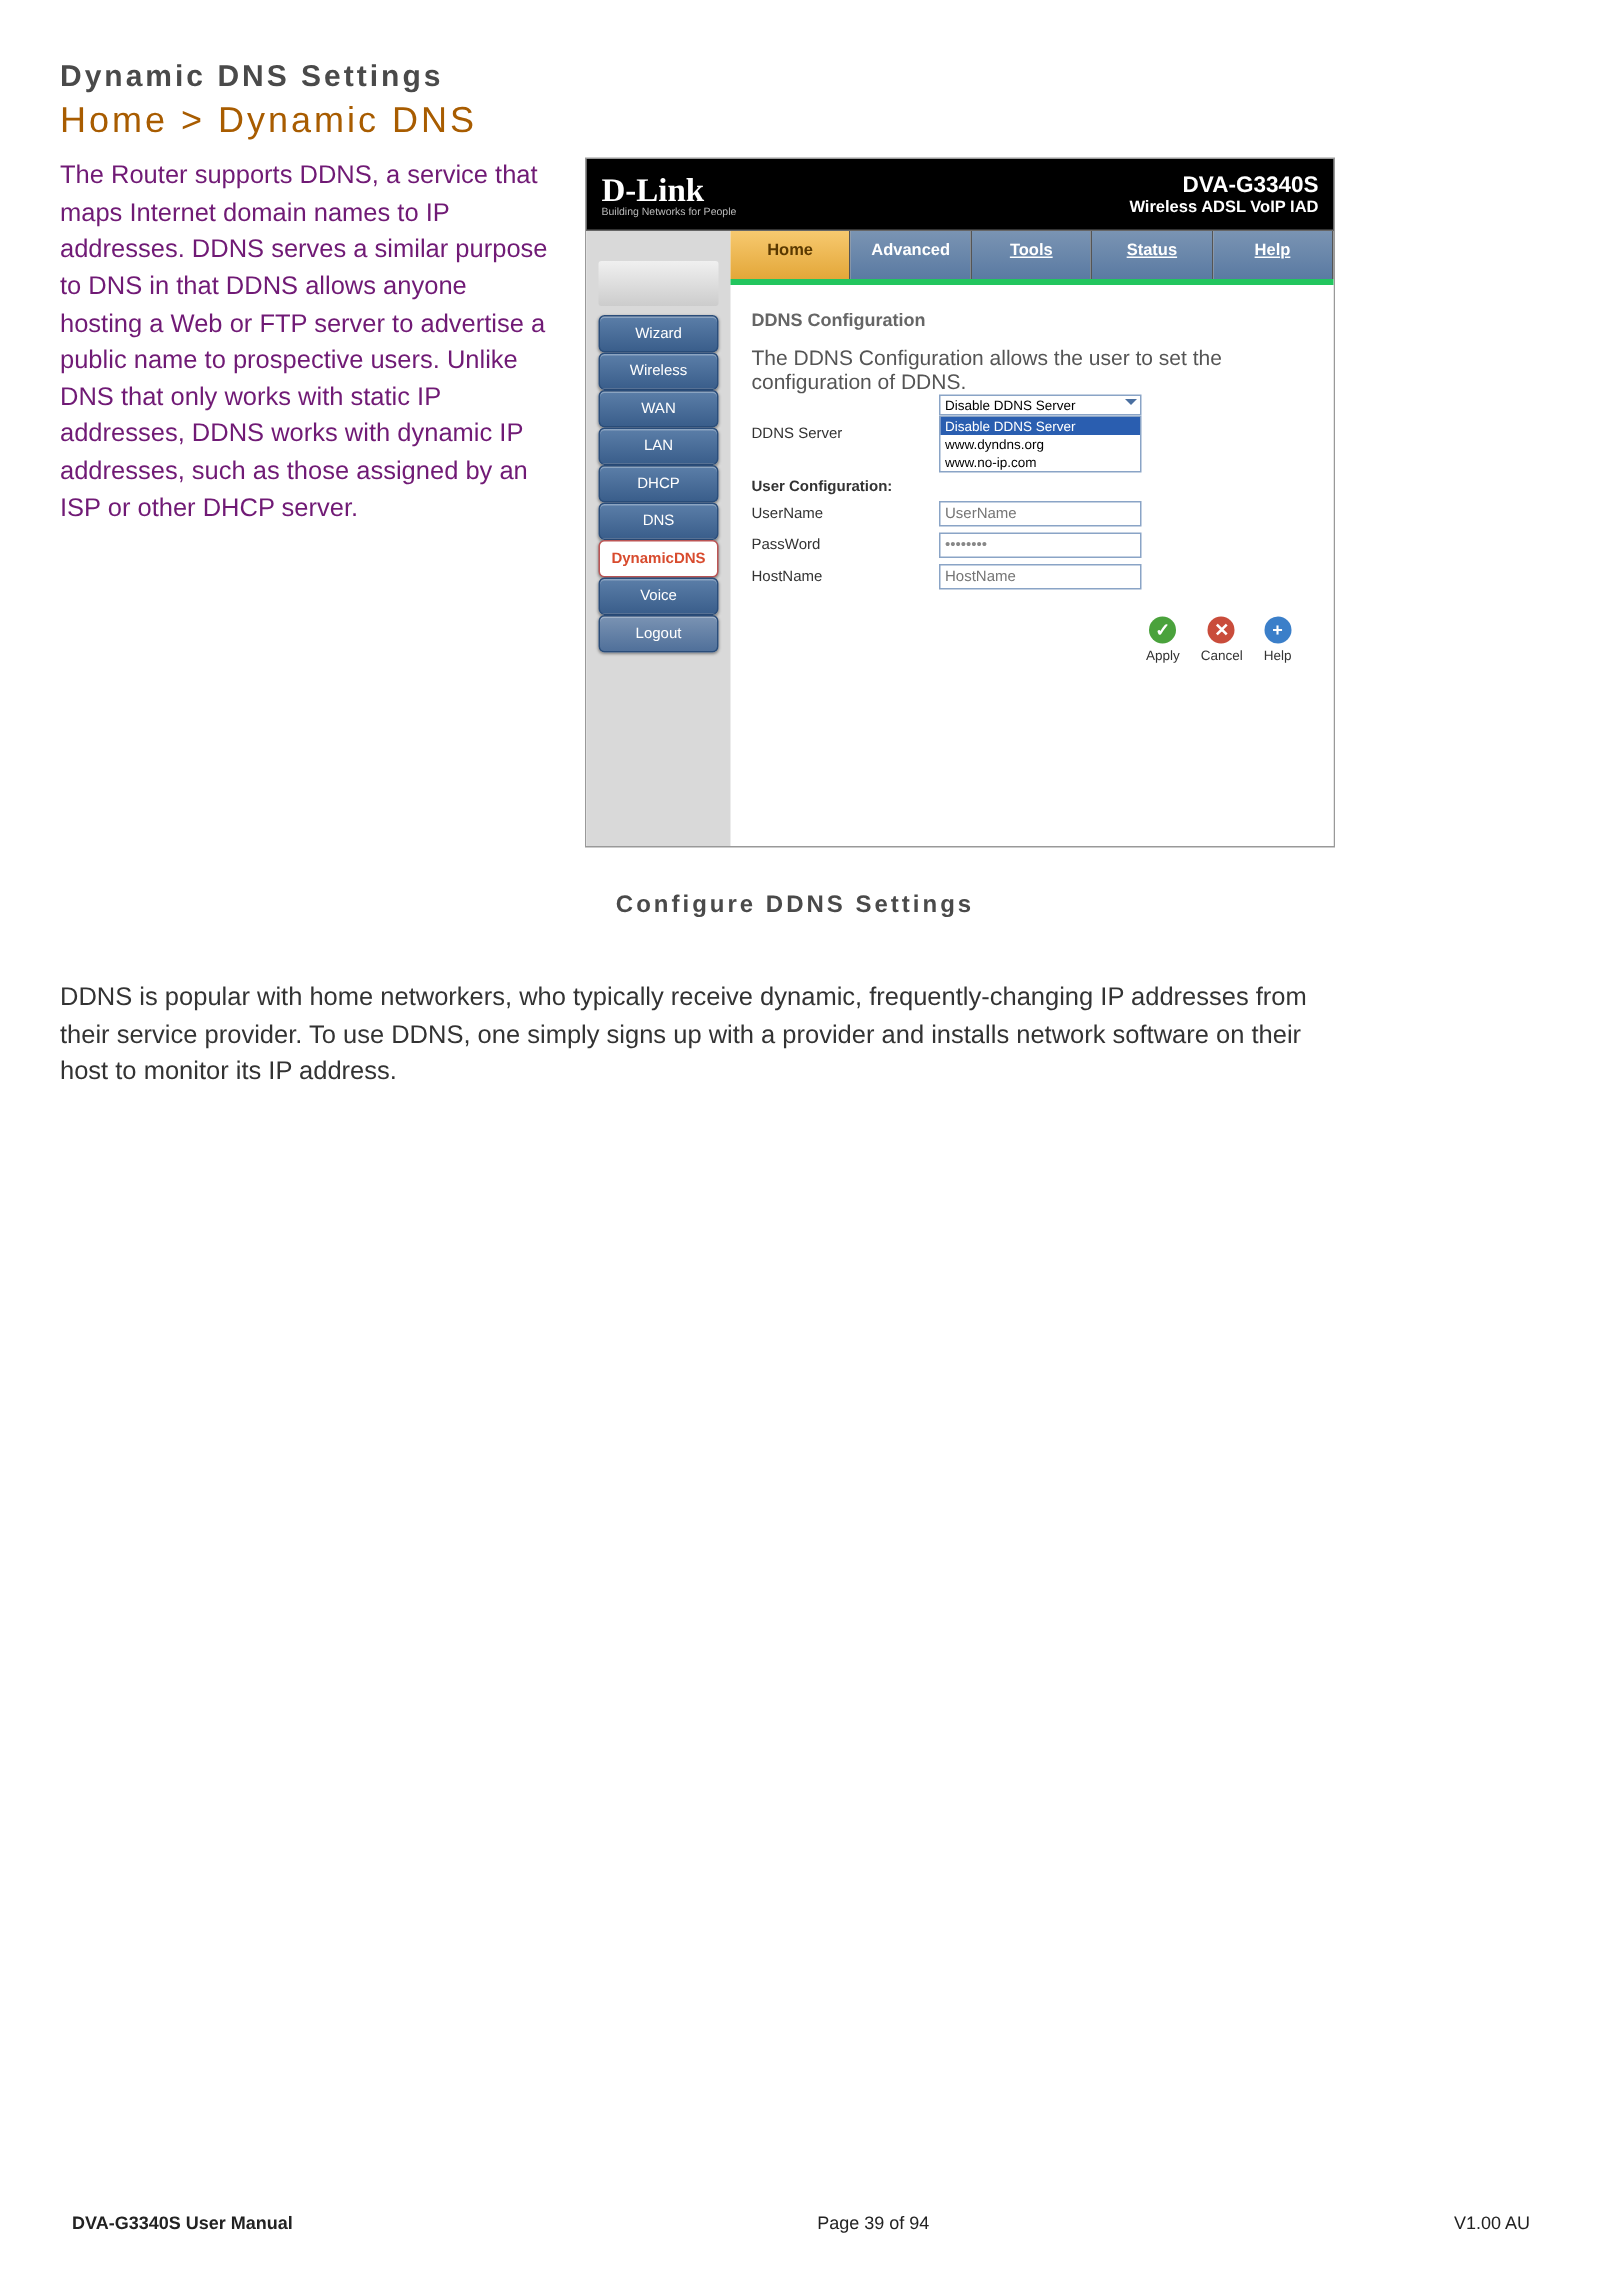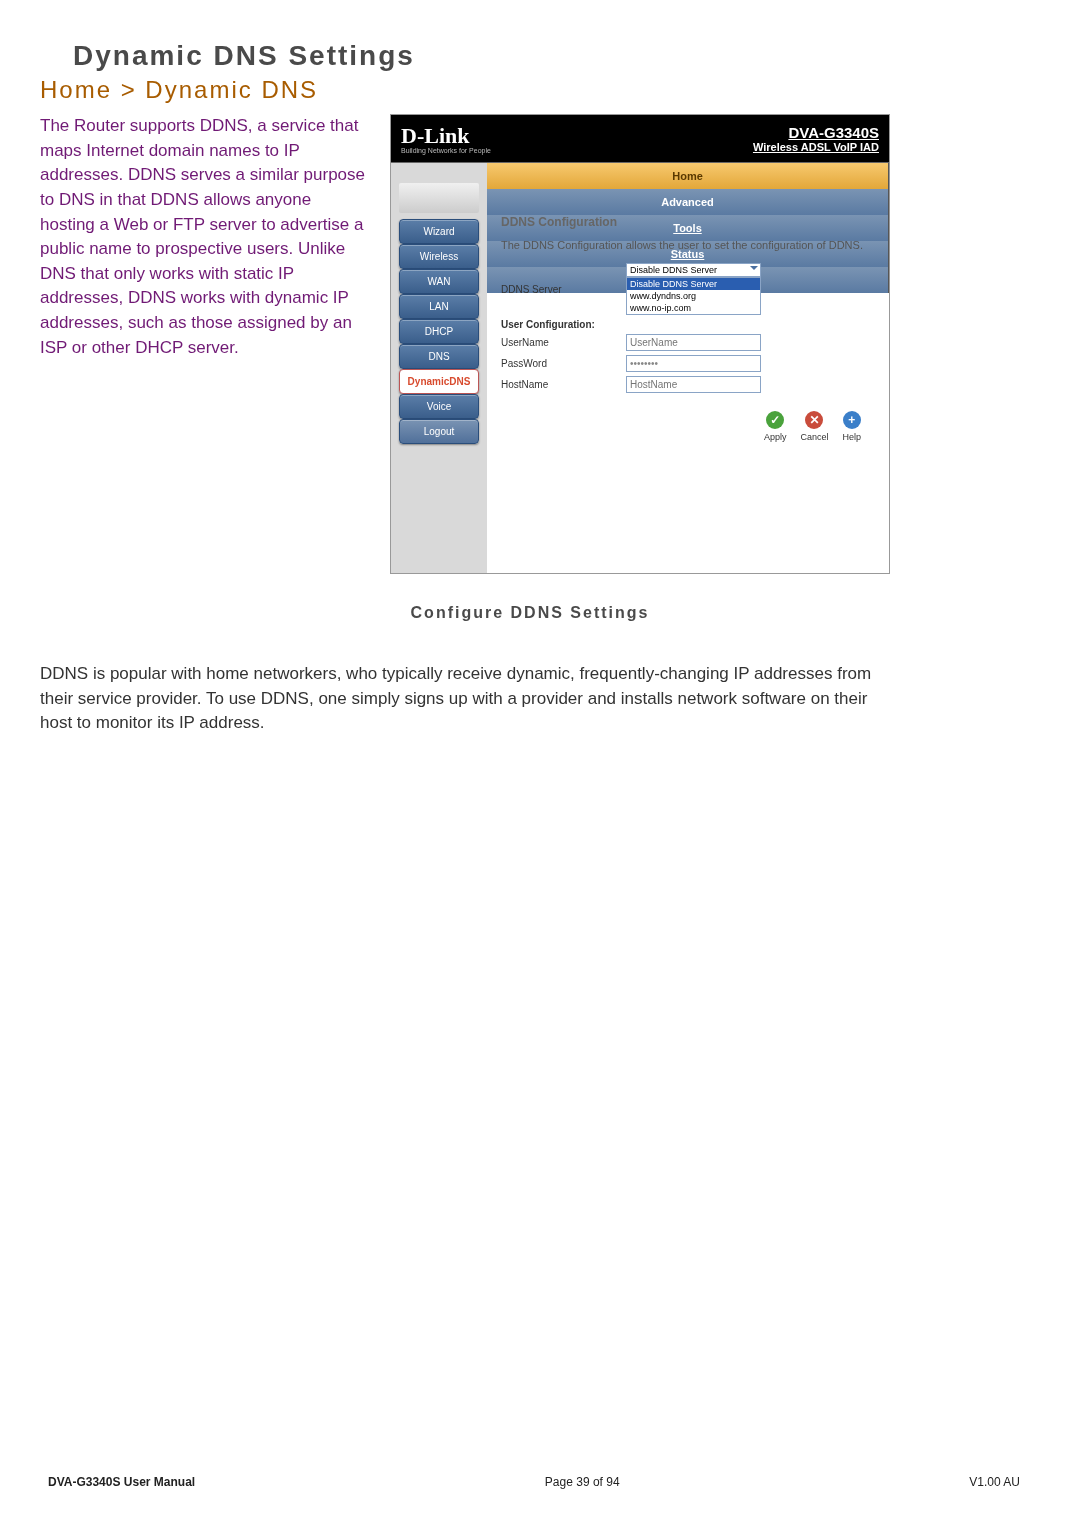"Dynamic DNS Settings" .doc-title { font-size: 28px -> 20px; margin-left: 33px -> none }
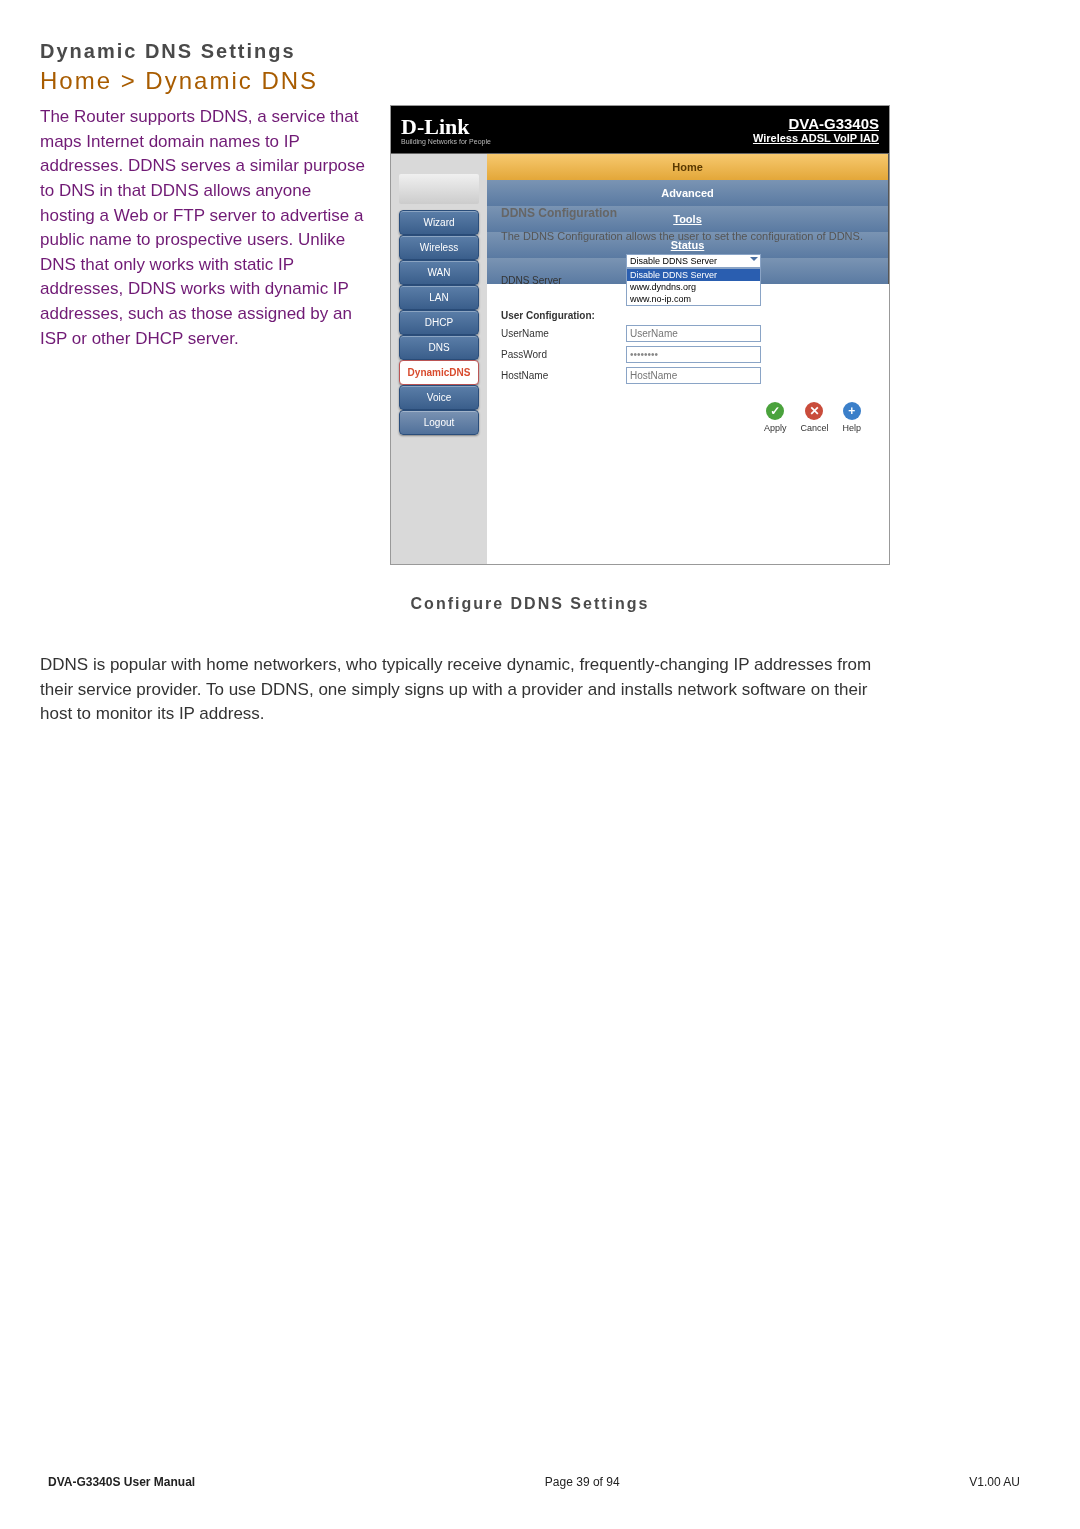"DVA-G3340S" .r-model { text-decoration: underline -> none }
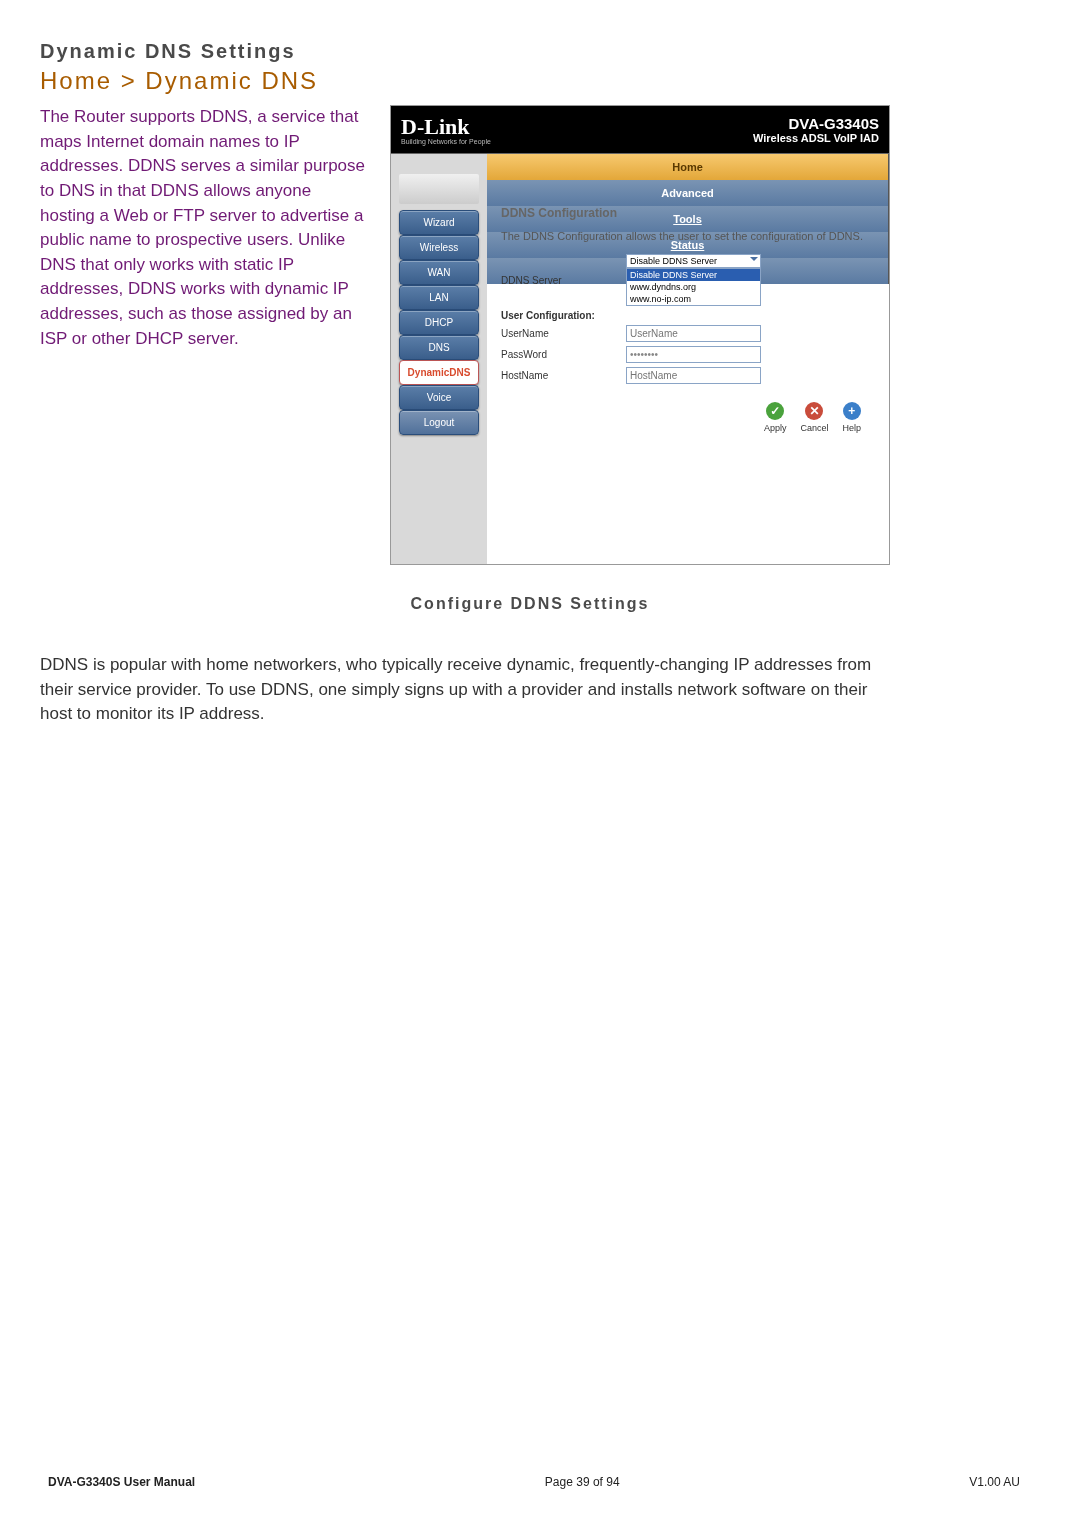"Home" .r-tabs { flex-direction: column -> none }
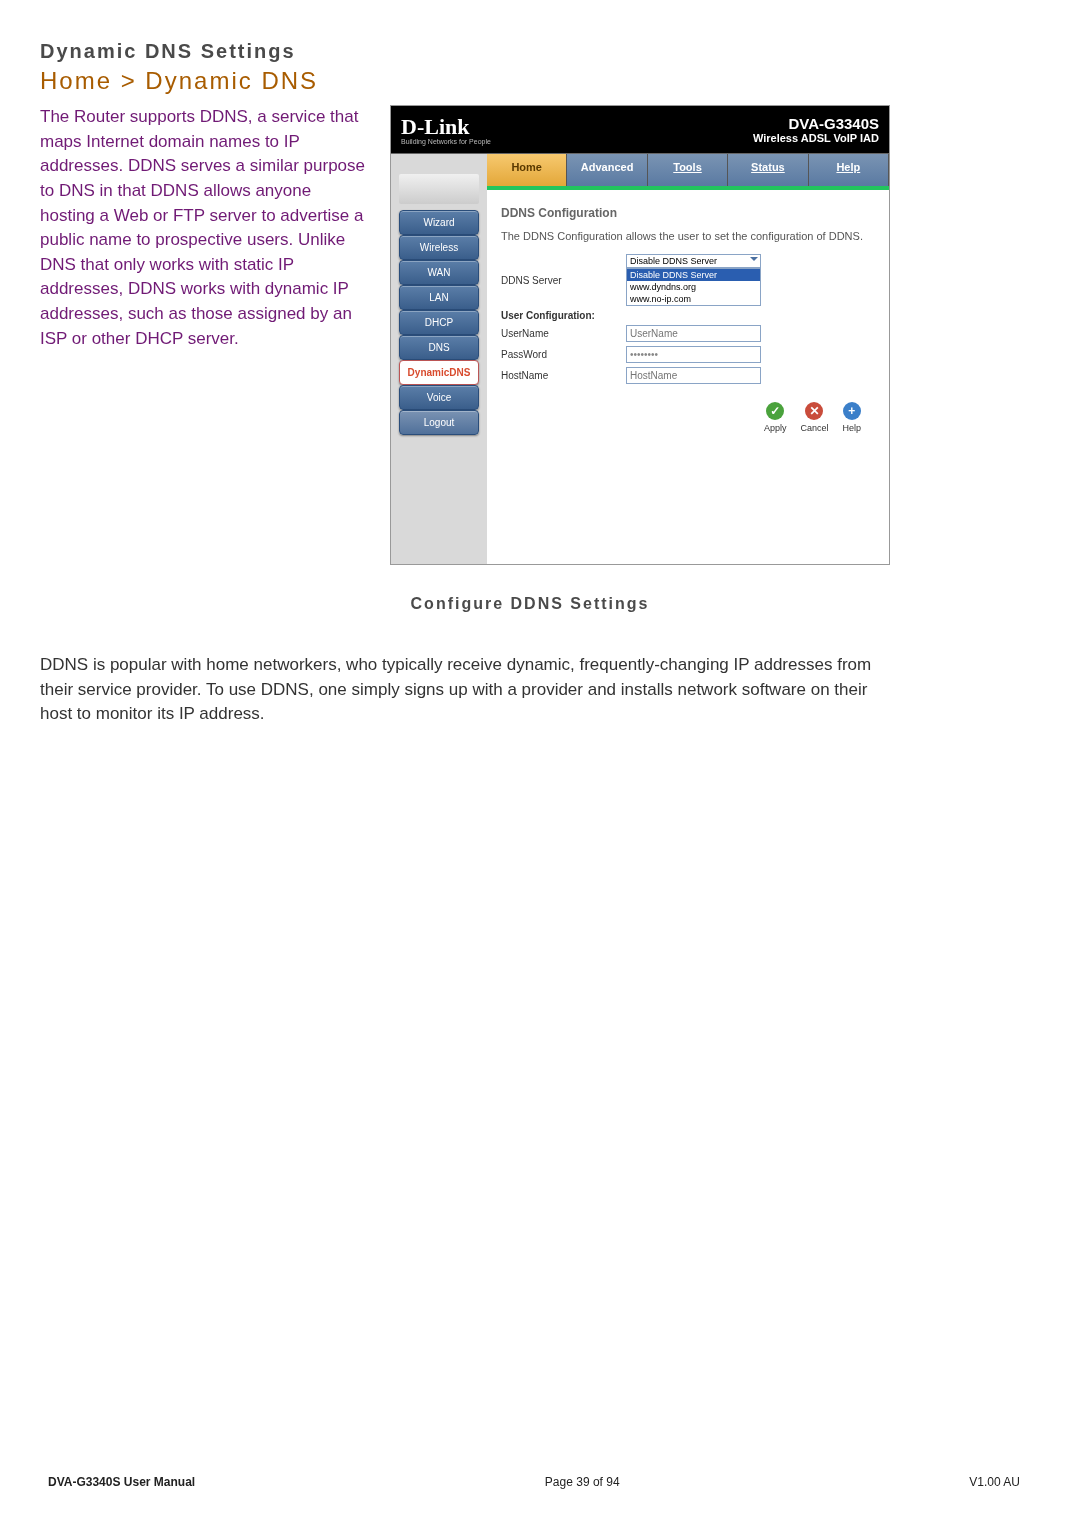"The DDNS Configuration allows the" .r-section-desc { font-size: 11px -> 14px; margin-bottom: 12px -> 1px }
